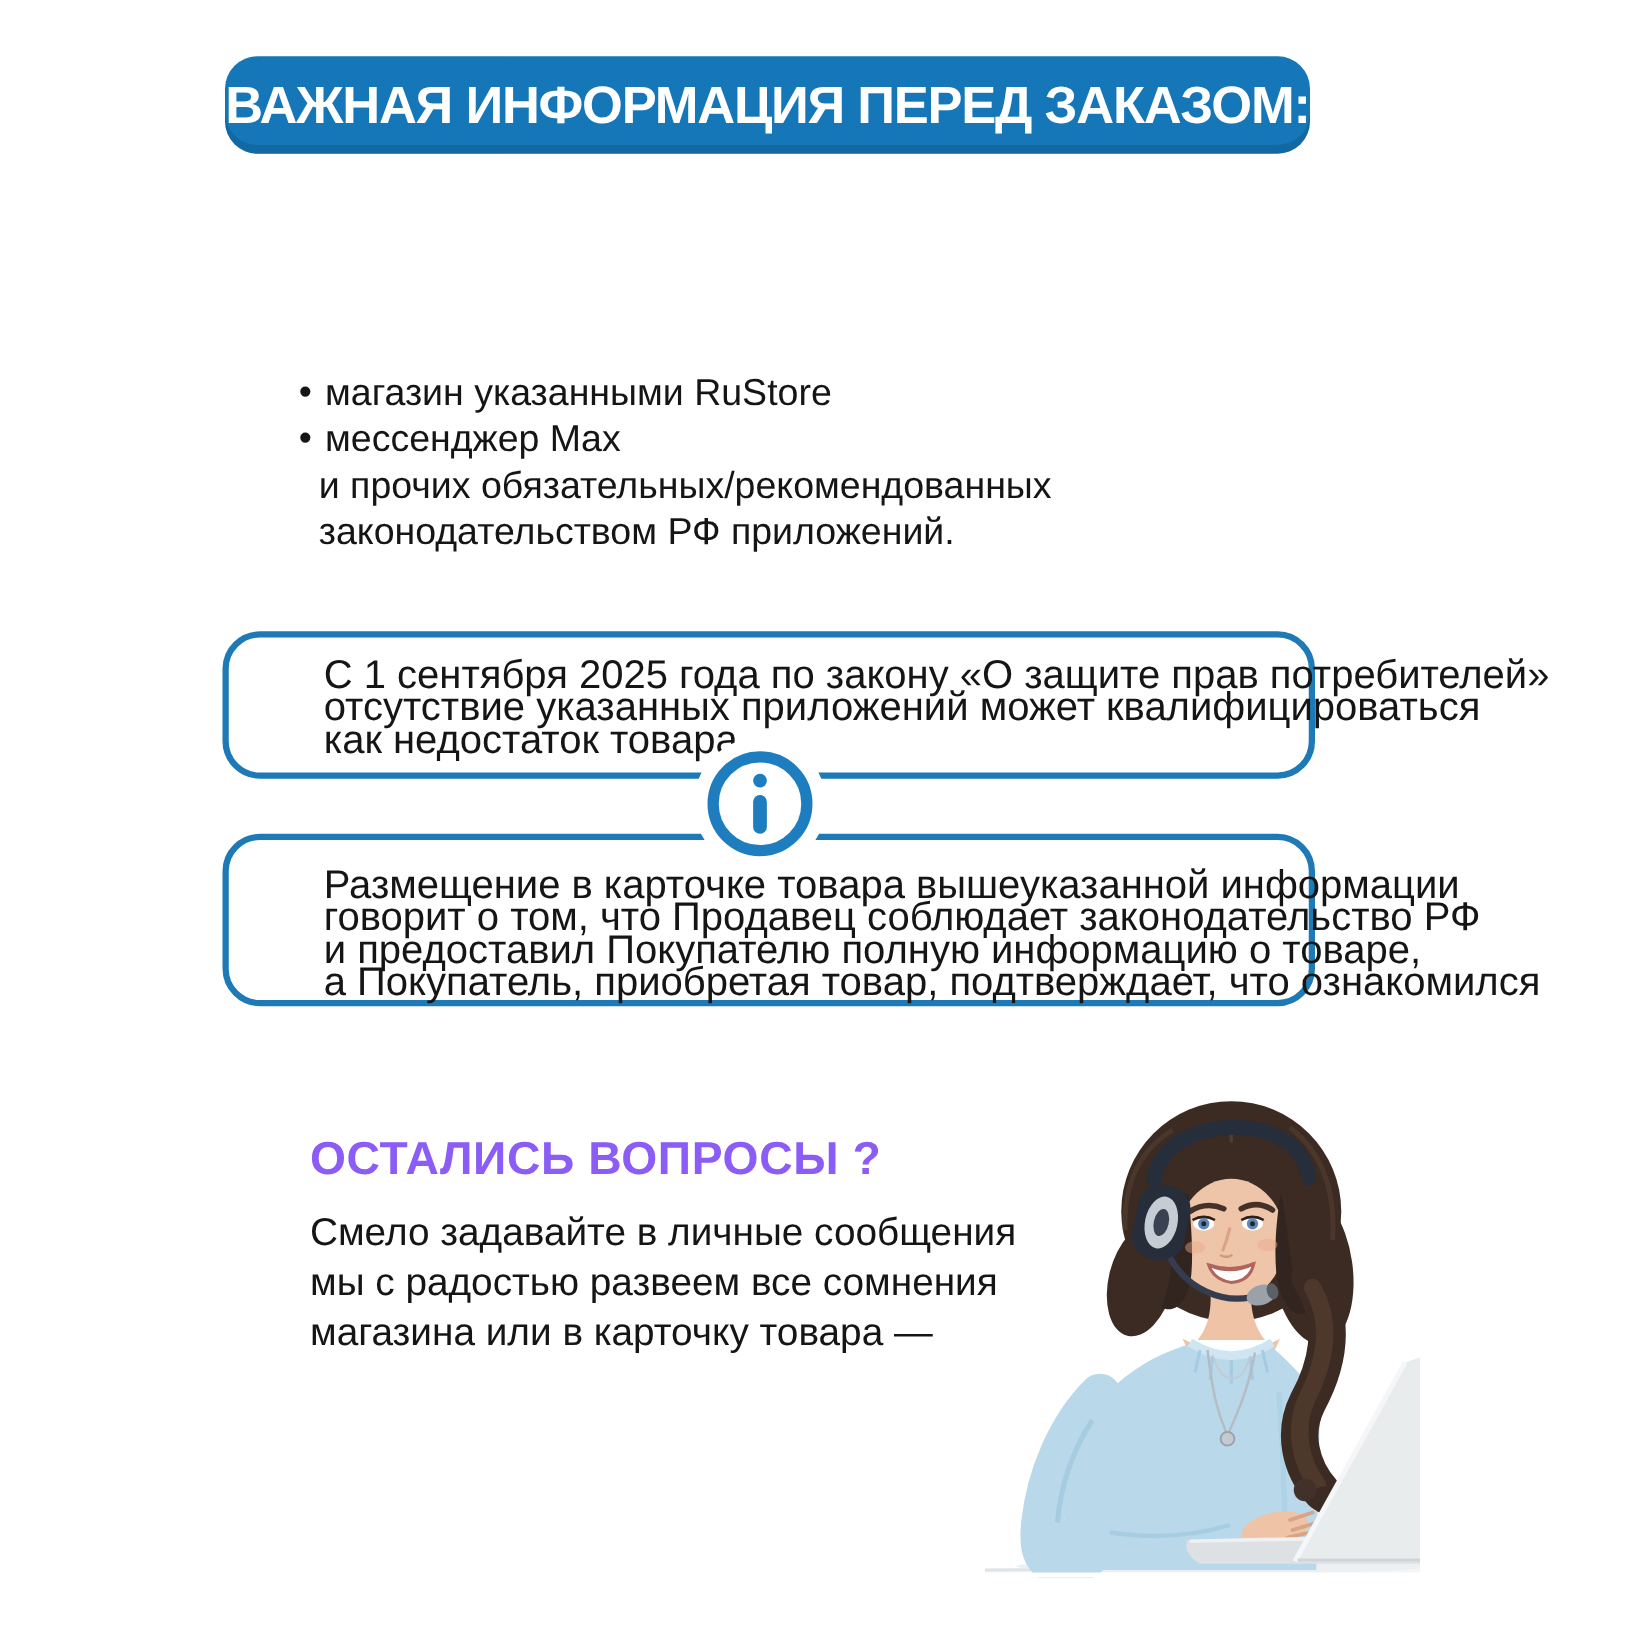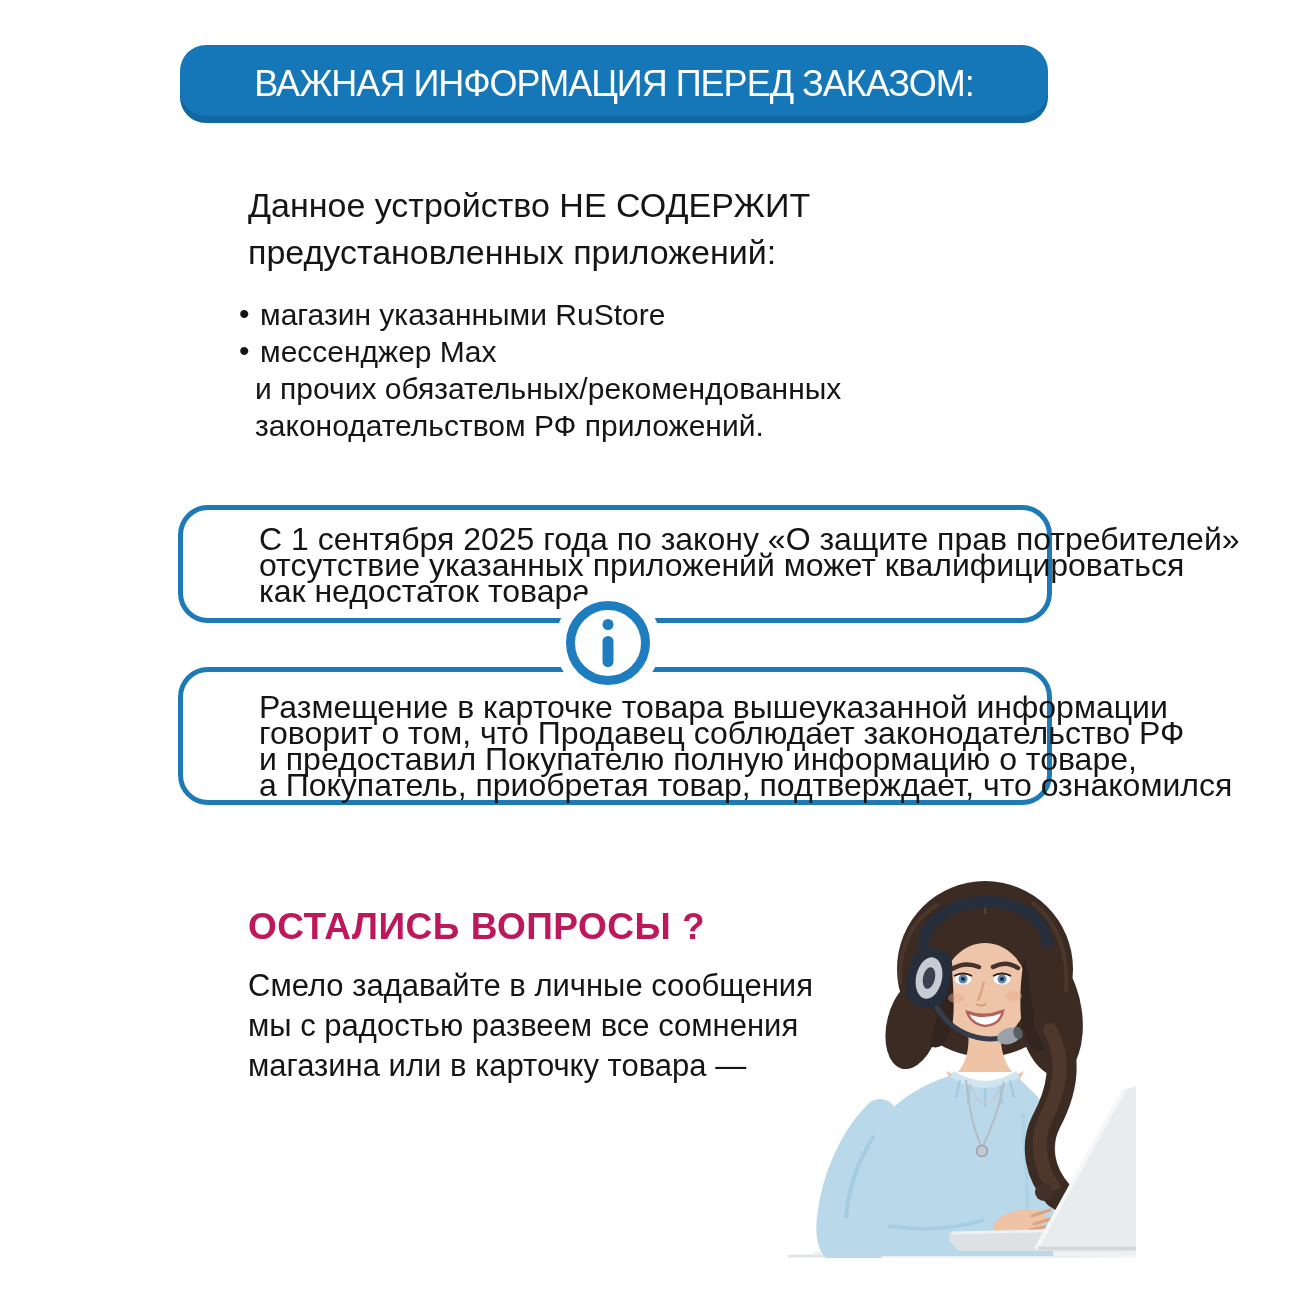"ВАЖНАЯ ИНФОРМАЦИЯ ПЕРЕД ЗАКАЗОМ:" .banner span { font-size: 36px -> 42px; font-weight: 400 -> 700 }
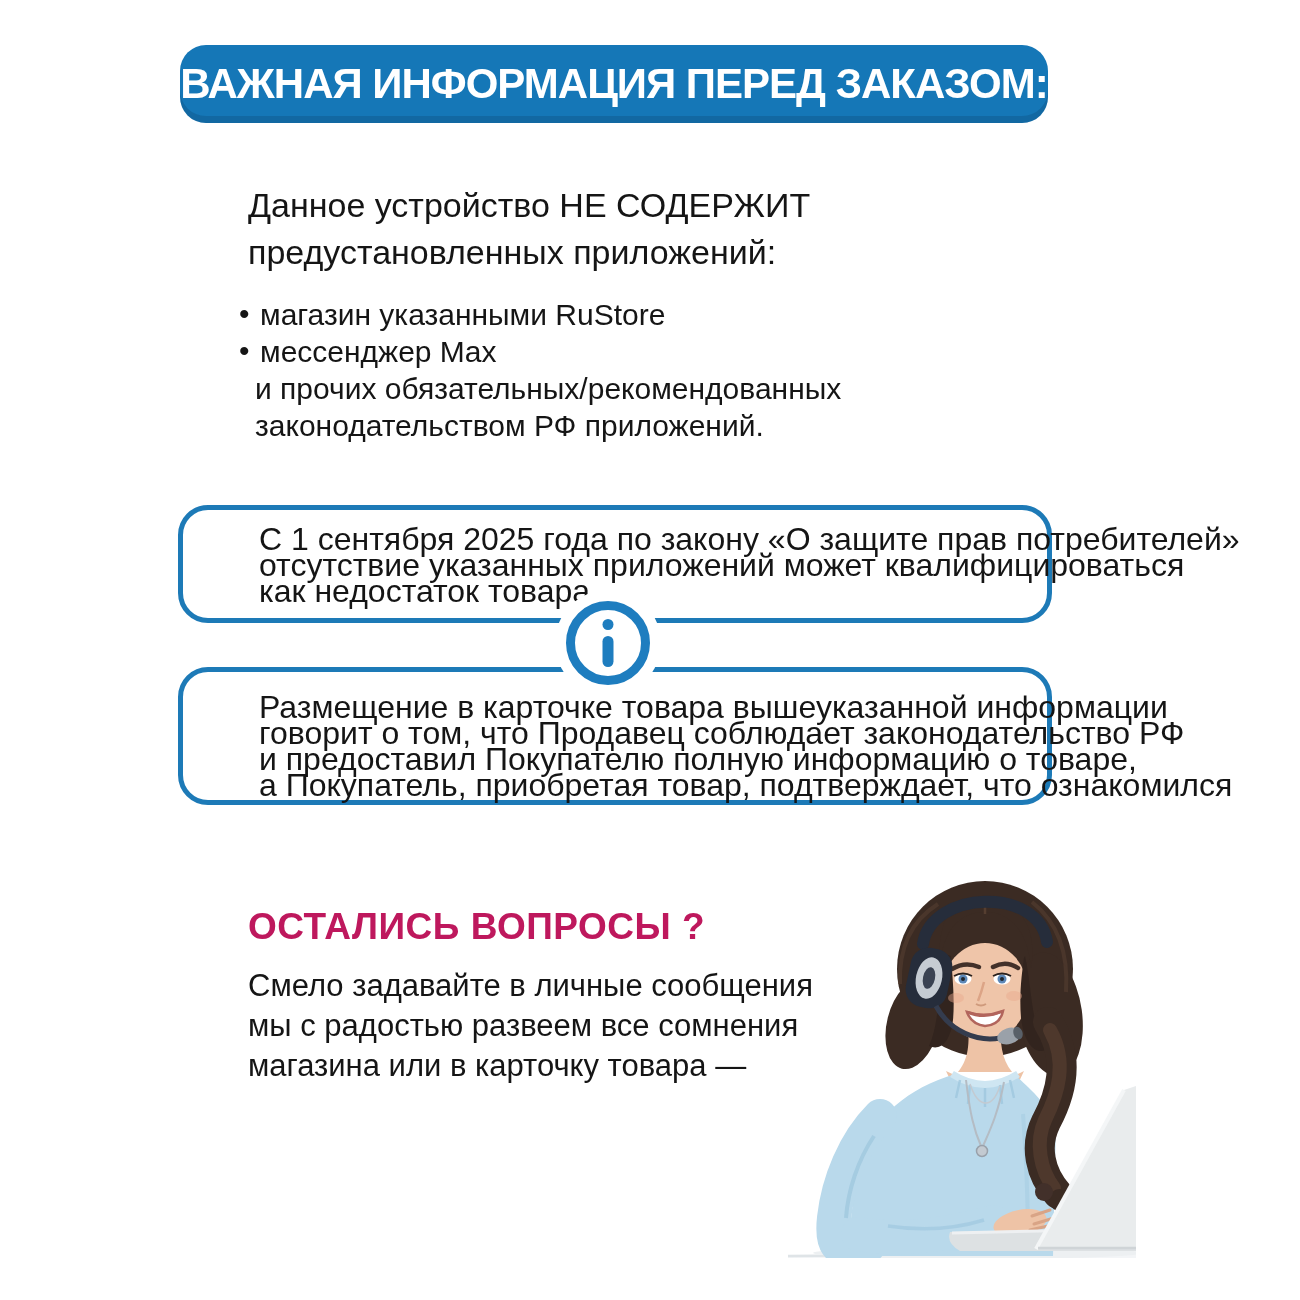"Данное устройство НЕ СОДЕРЖИТ" div.intro { html: <div> <div>Данное устройство НЕ СОДЕРЖИТ</div> <div>предустановленных приложений:</div> </div> -> none }
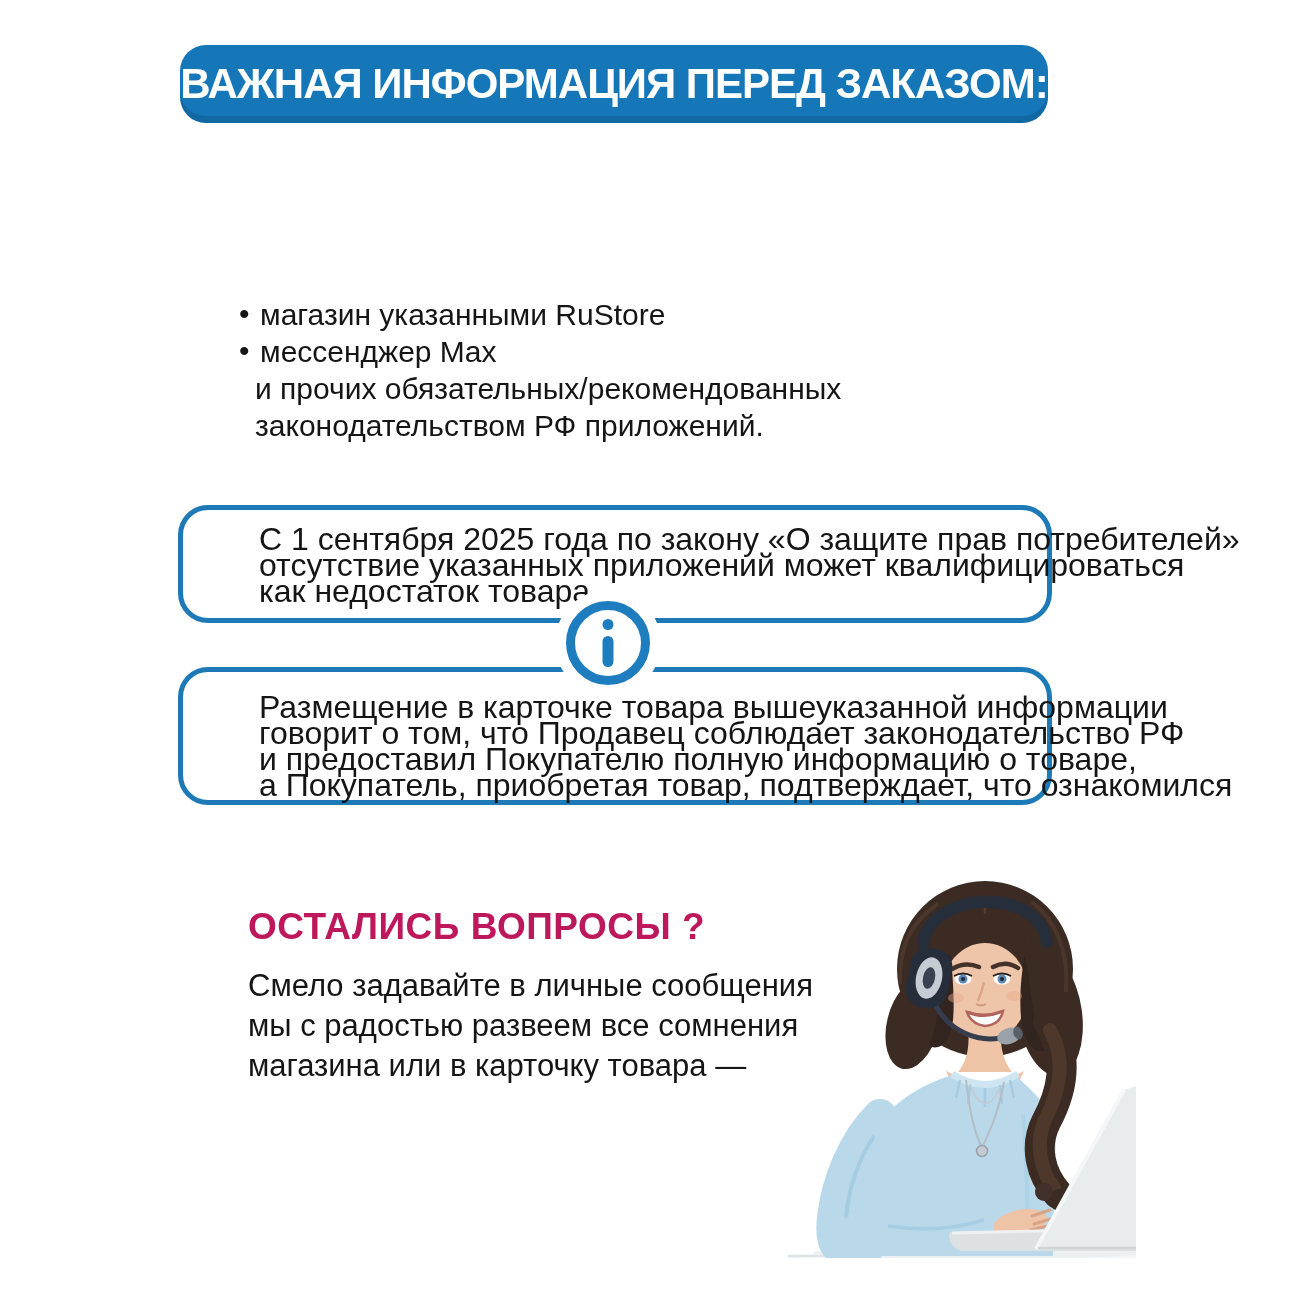"ОСТАЛИСЬ ВОПРОСЫ ?" .q-heading { color: #be185d -> #8b5cf6 }
